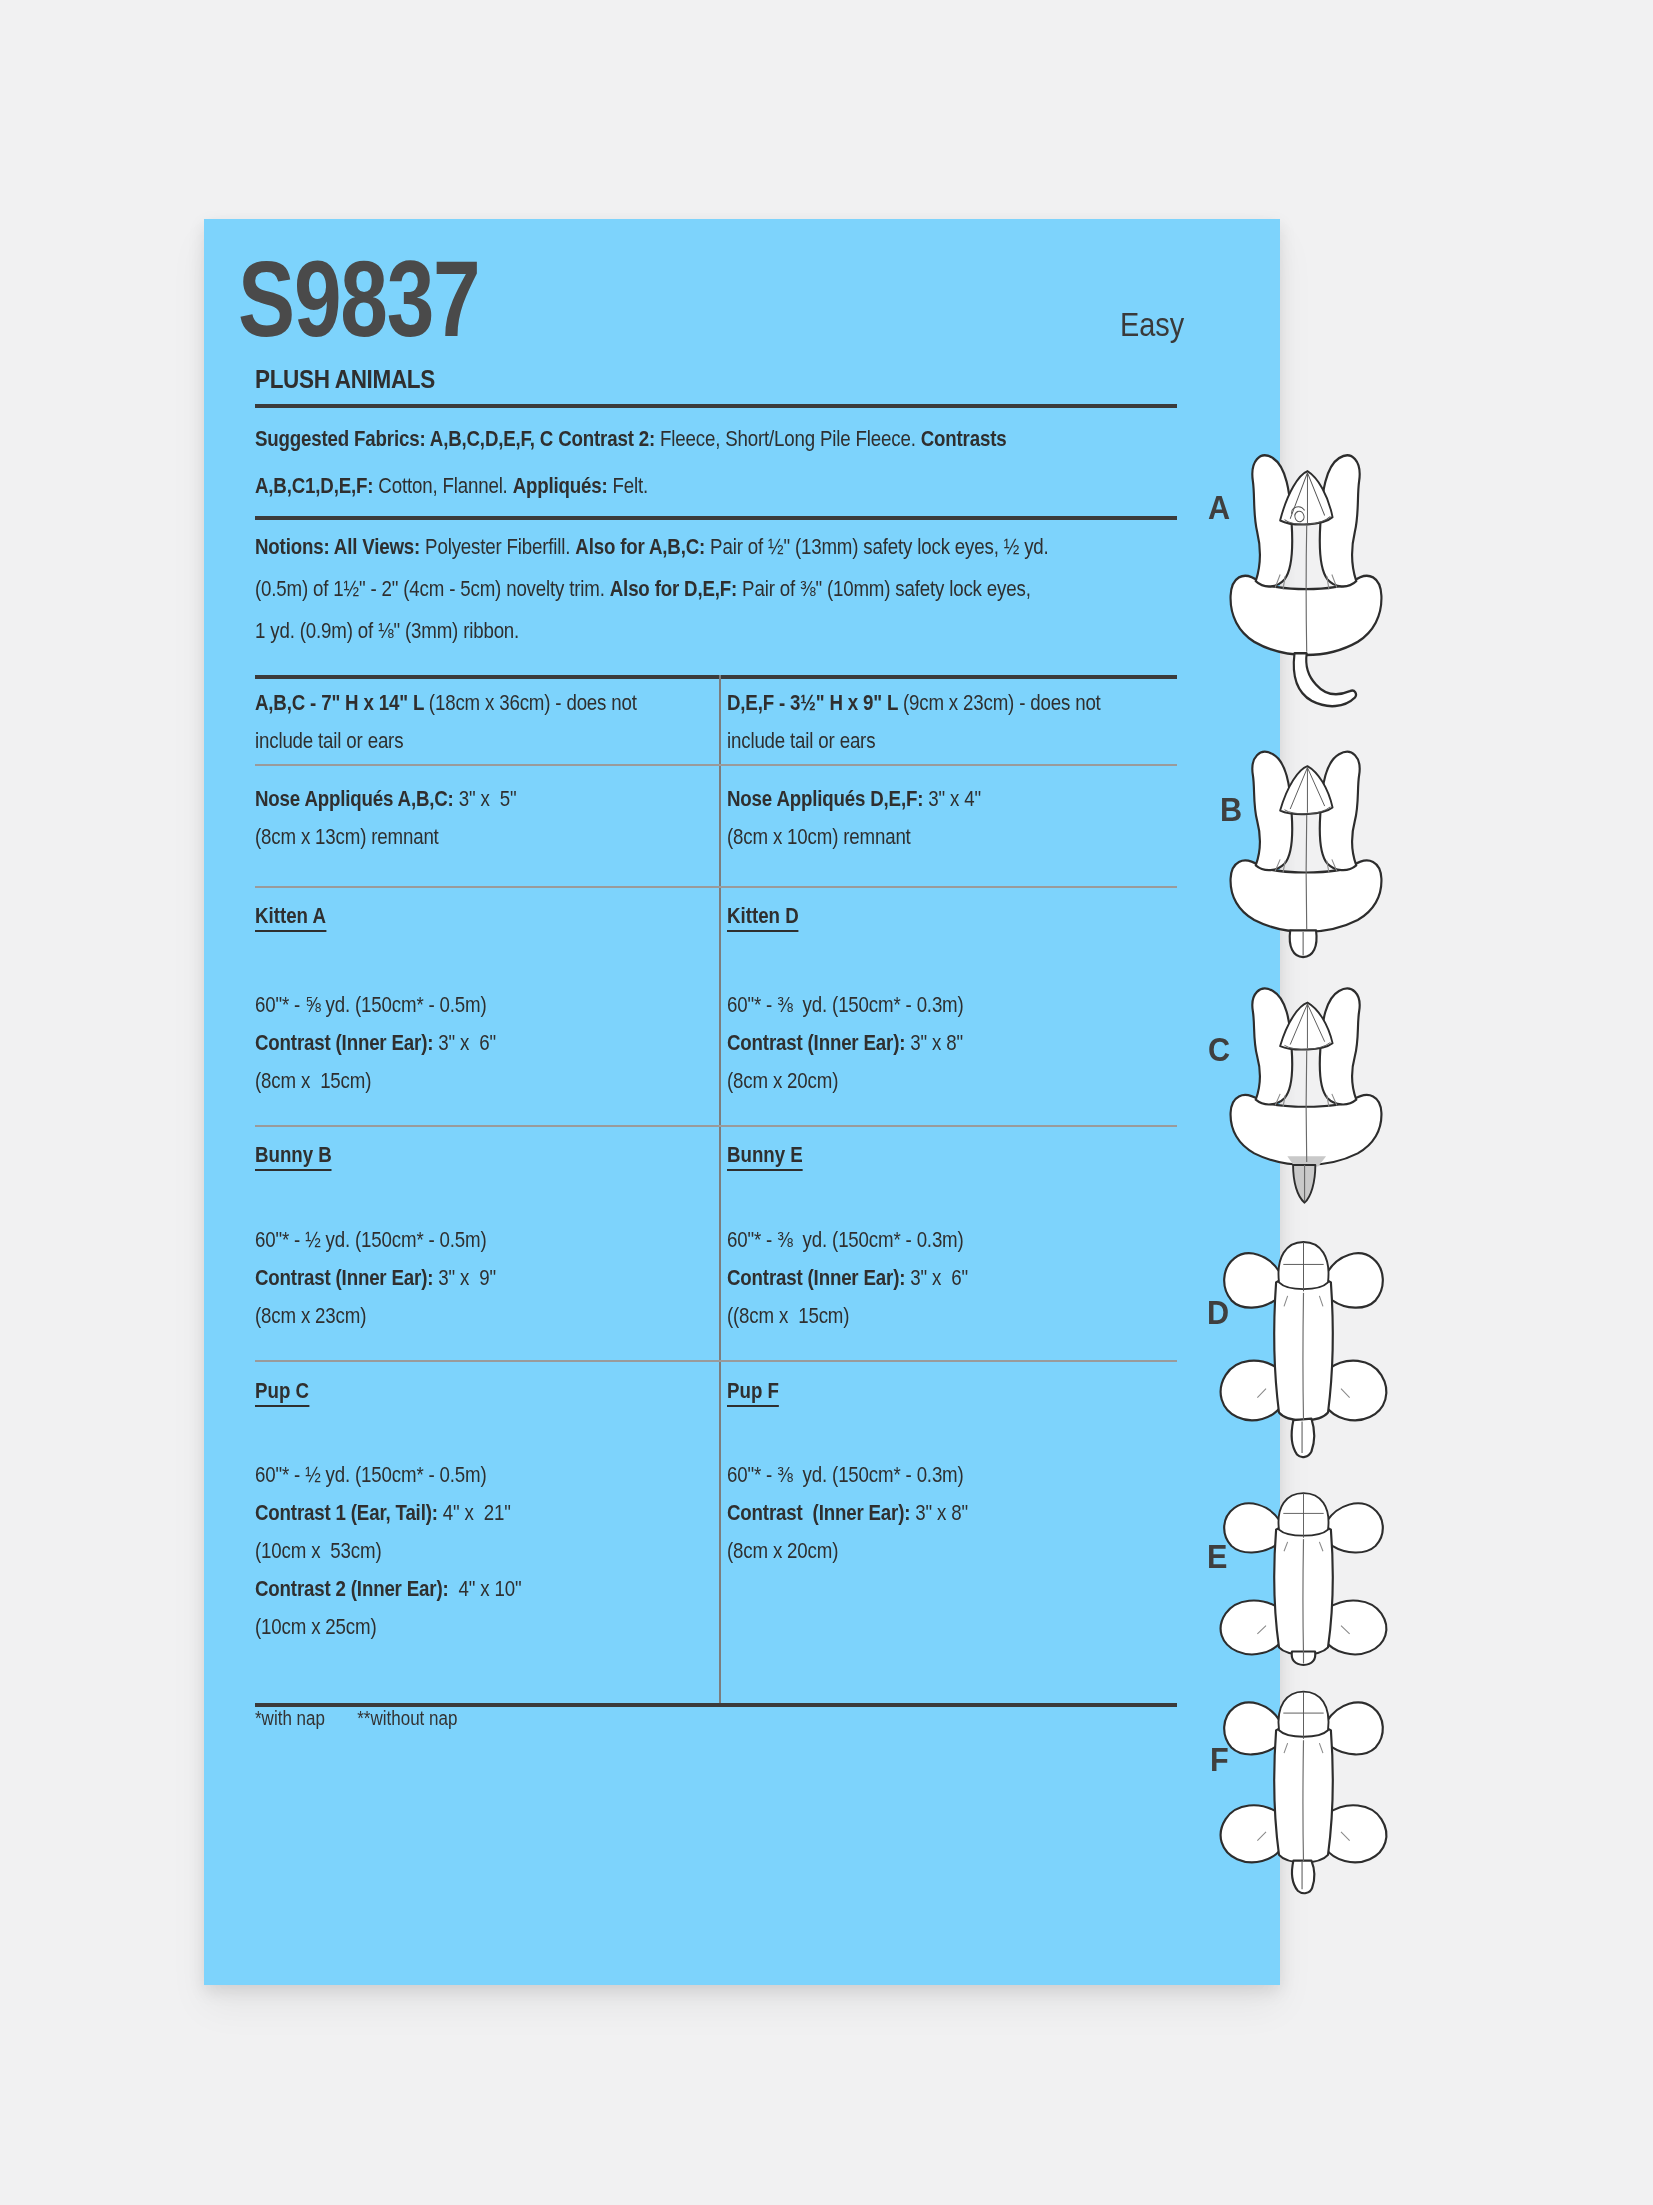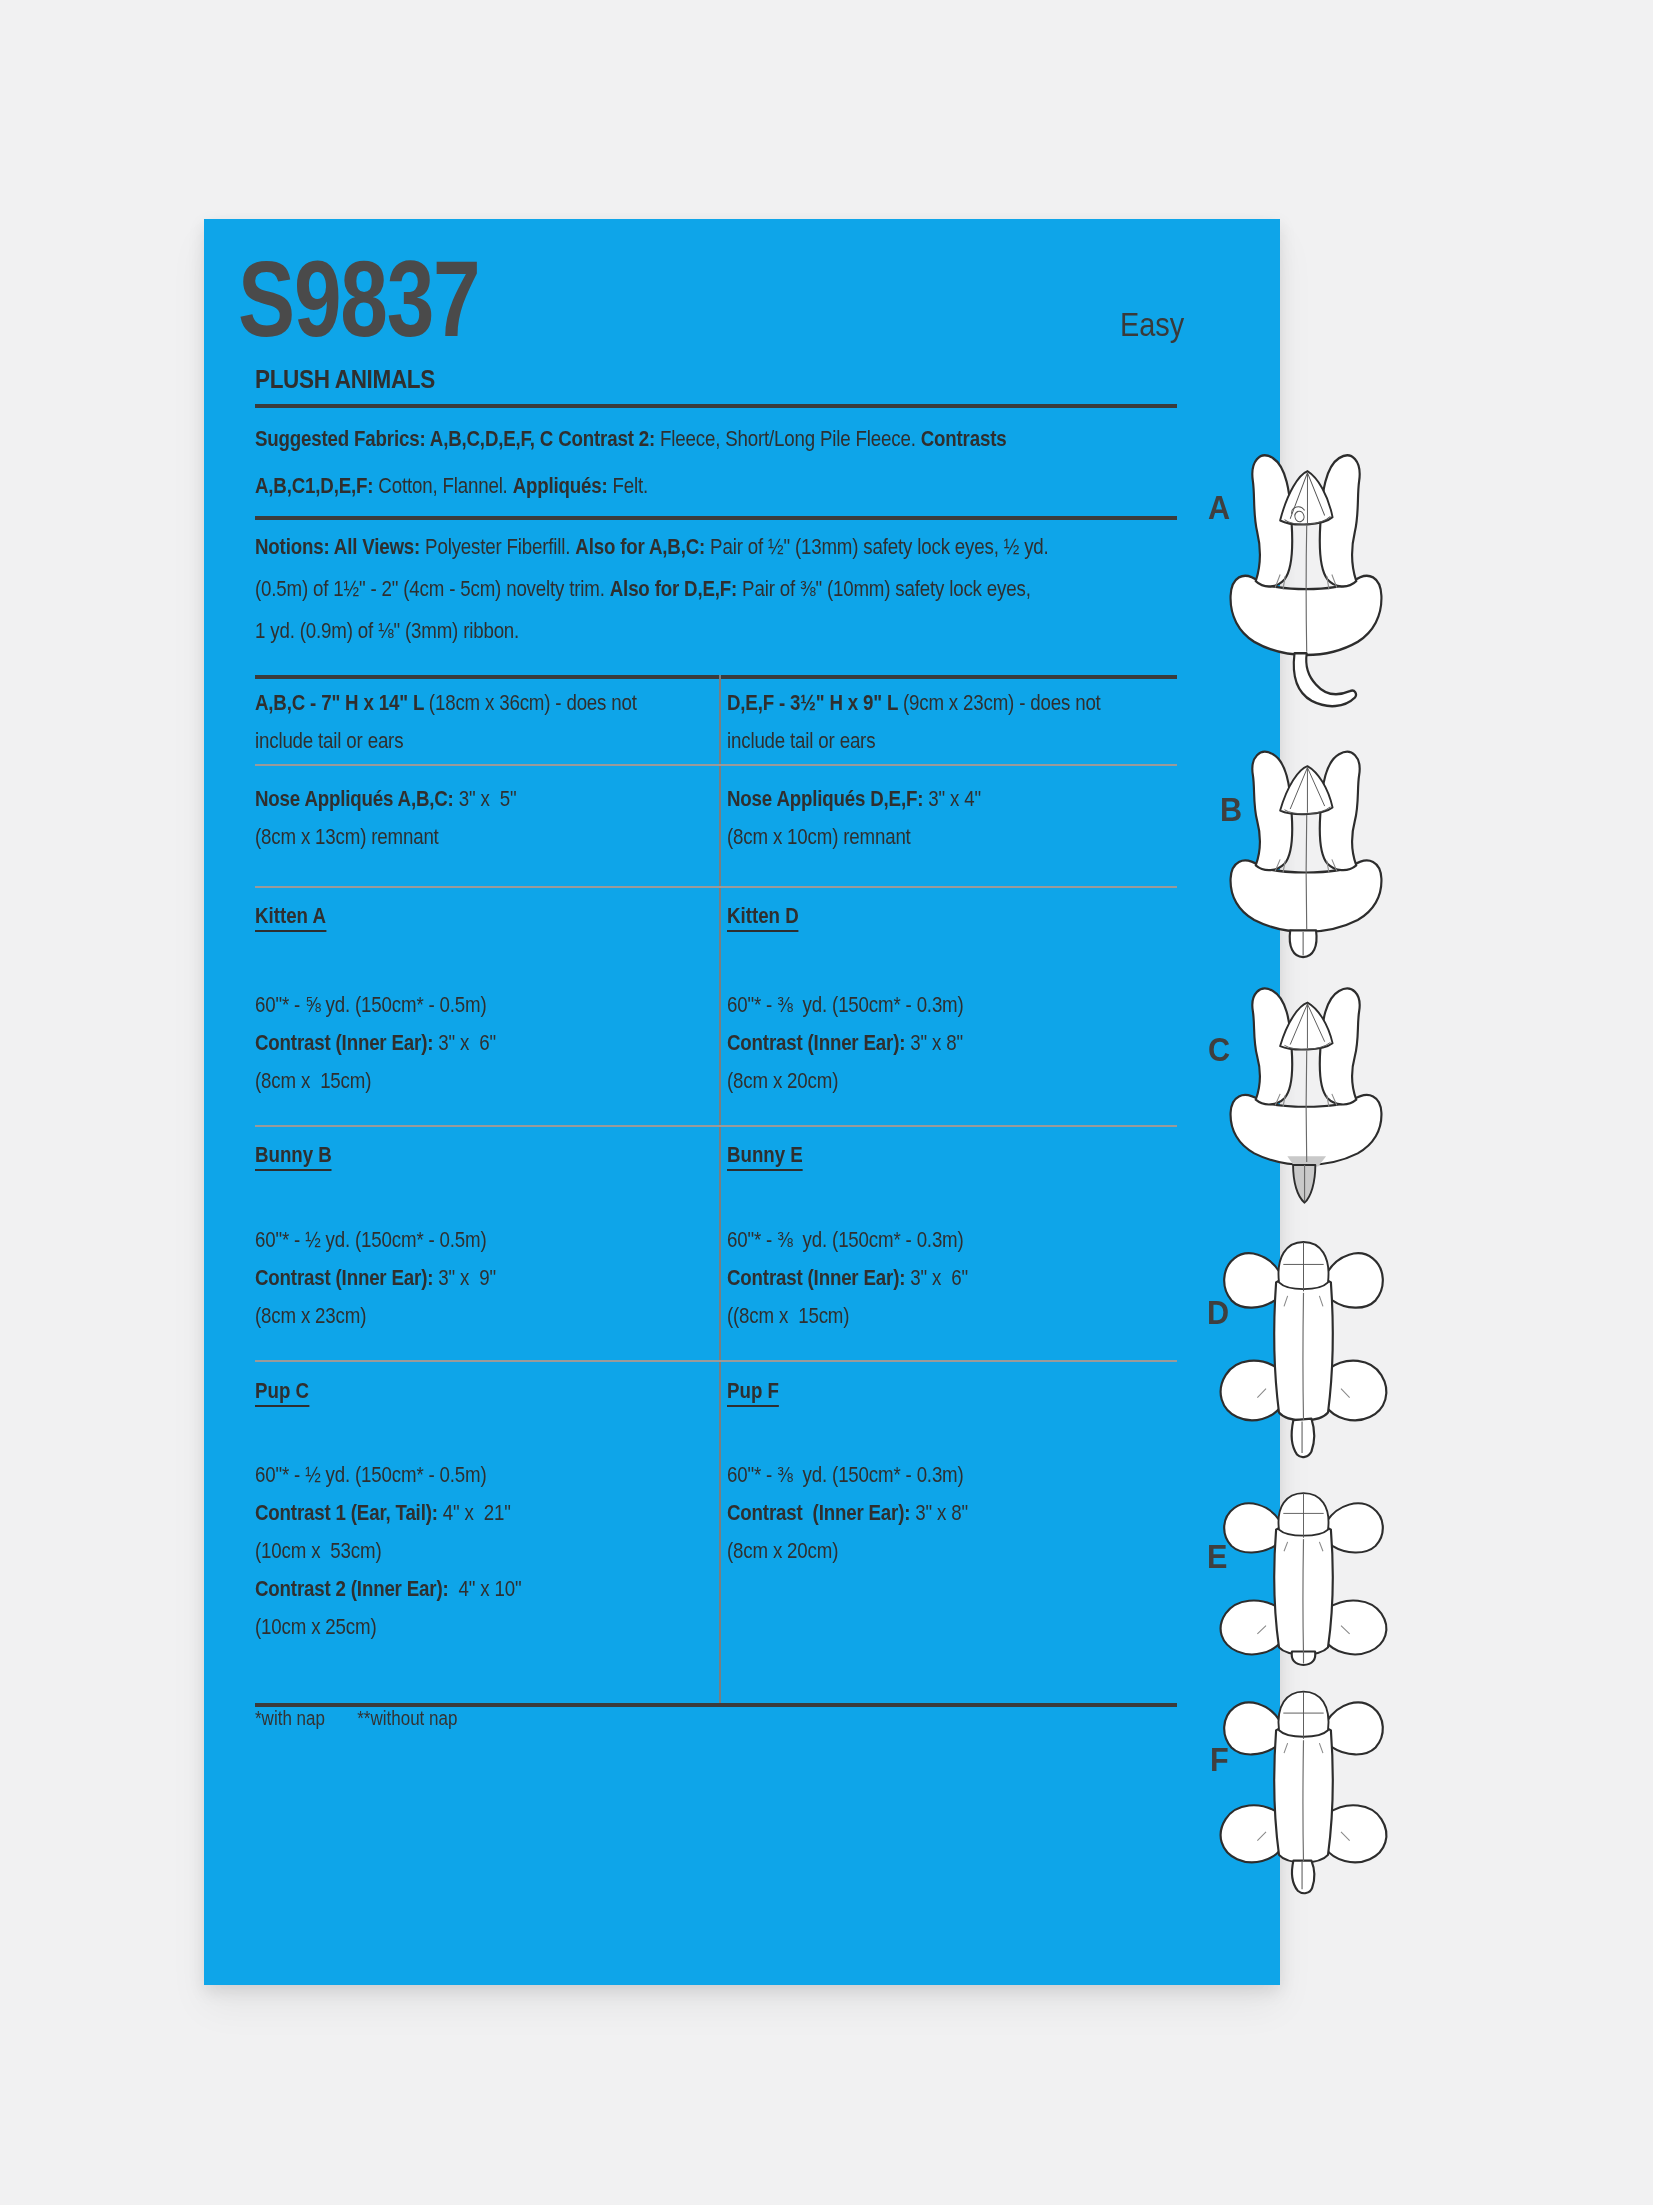"S9837" .card { background: #0ea5e9 -> #7dd3fc }
